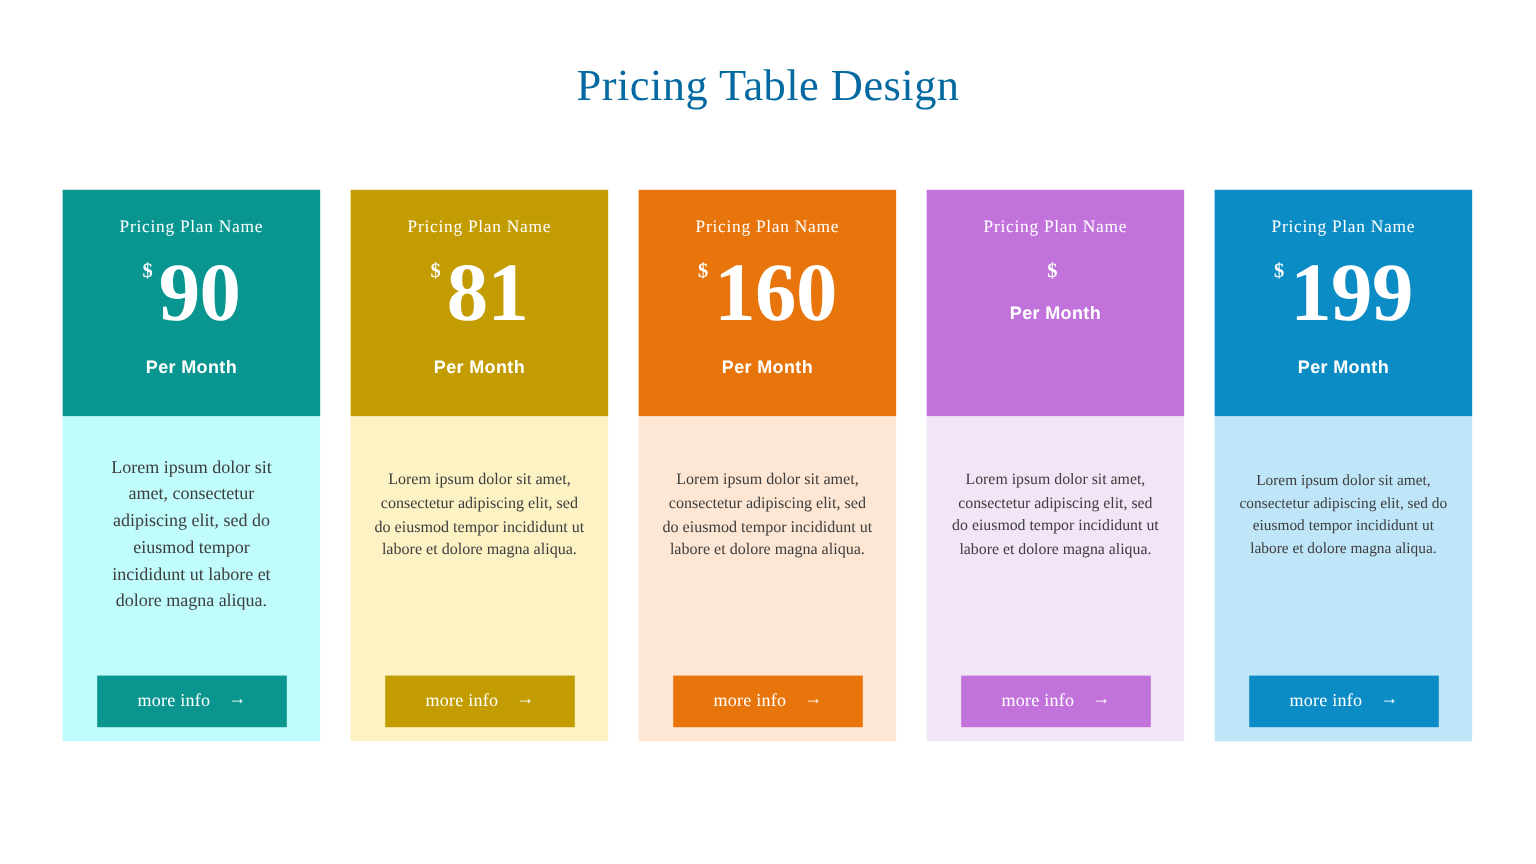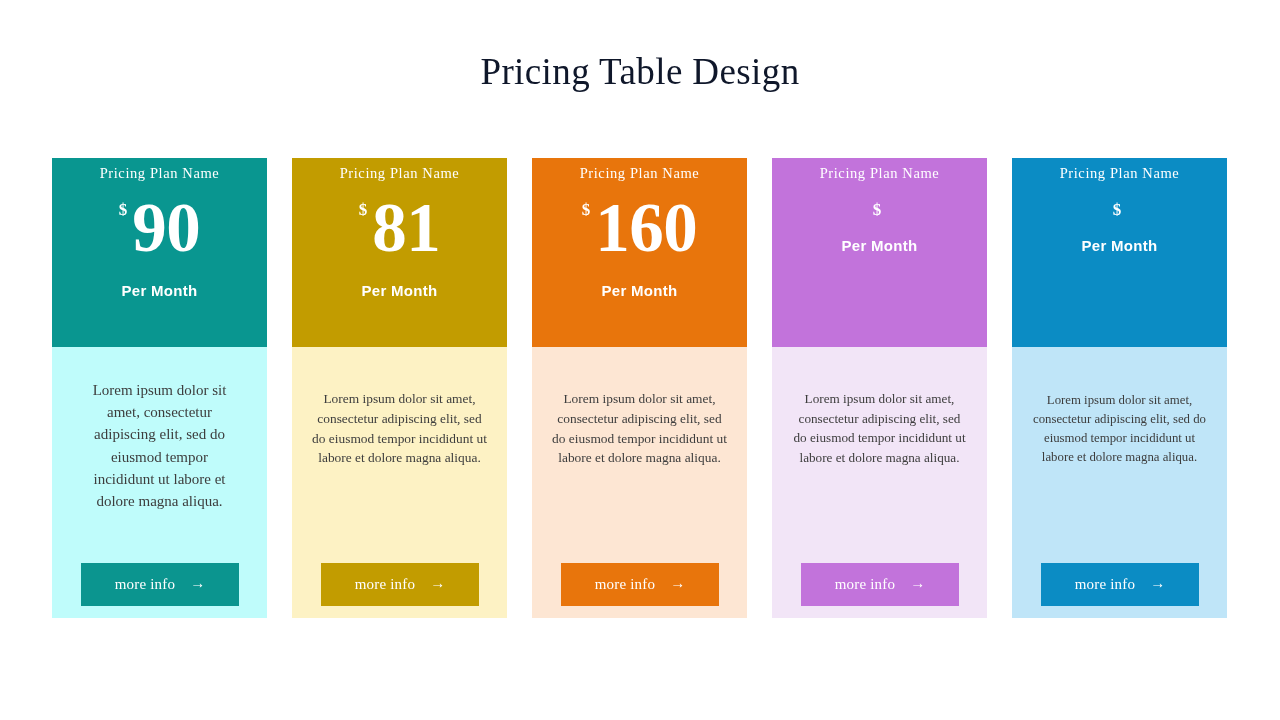"Pricing Table Design" .page-title { color: #0f172a -> #0369a1 }
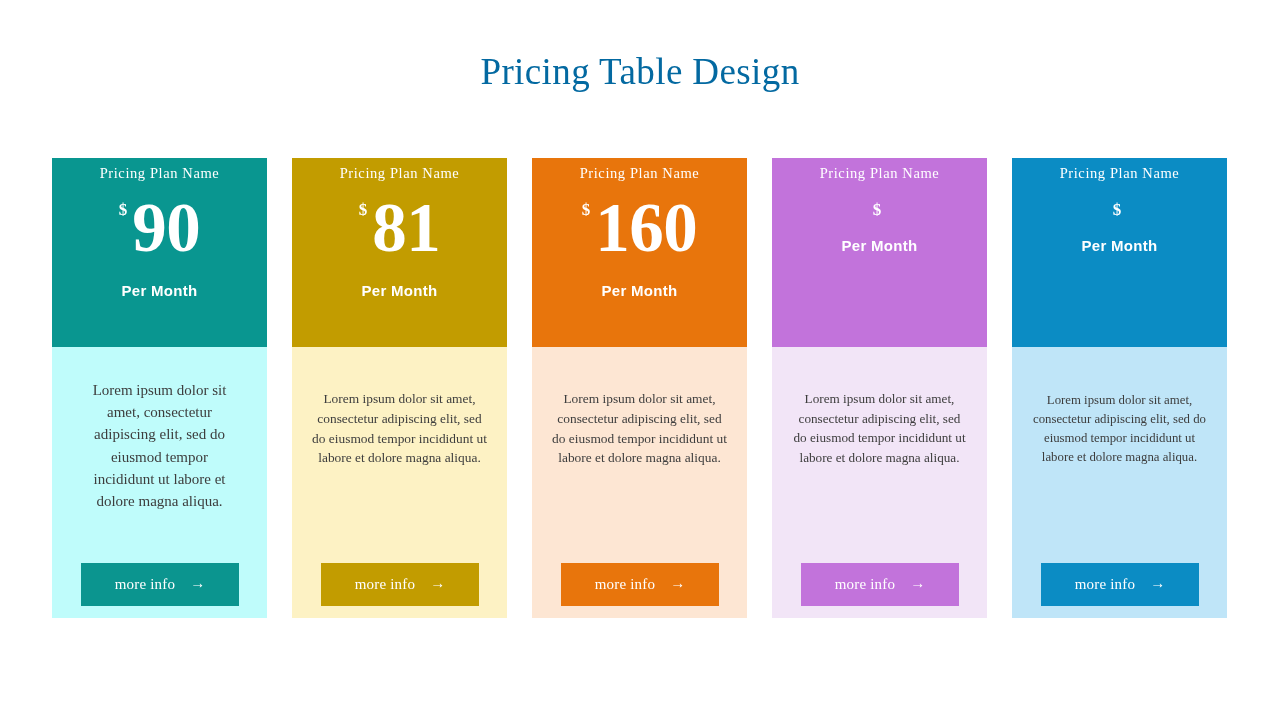"Pricing Plan Name" .card-header { padding-top: 8px -> 24px }
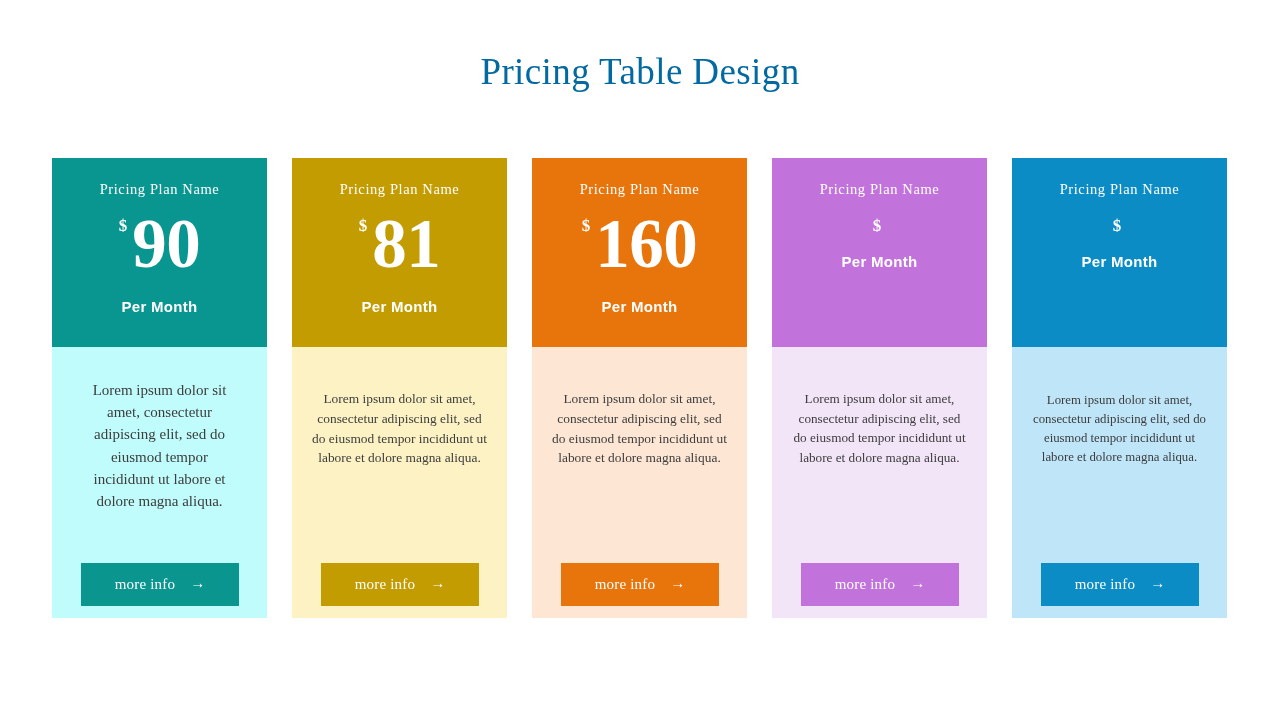"199" span.amount { html: none -> <span>199</span> }
